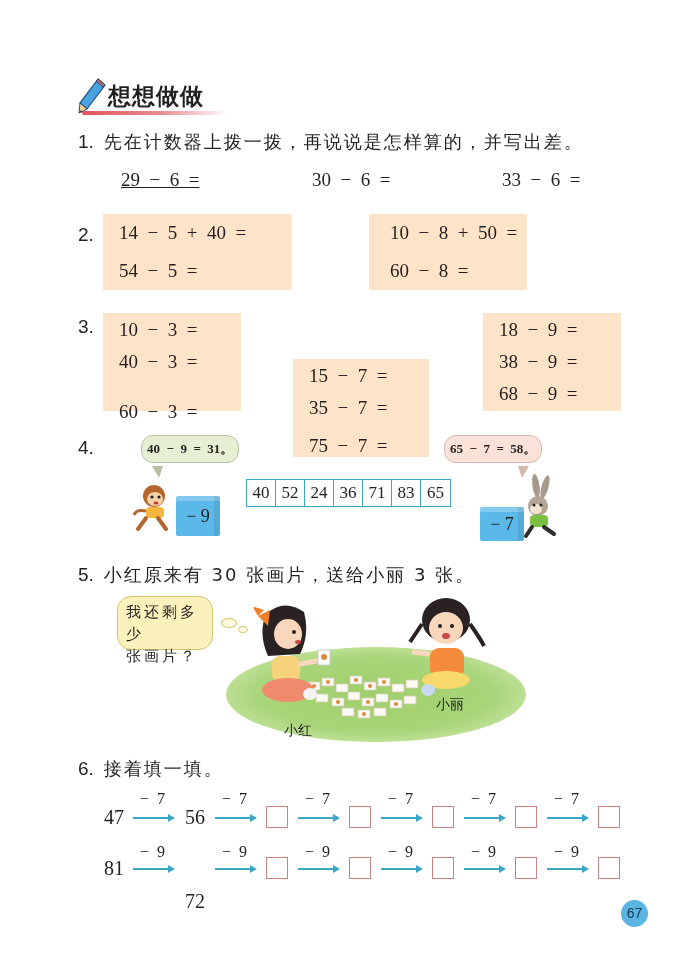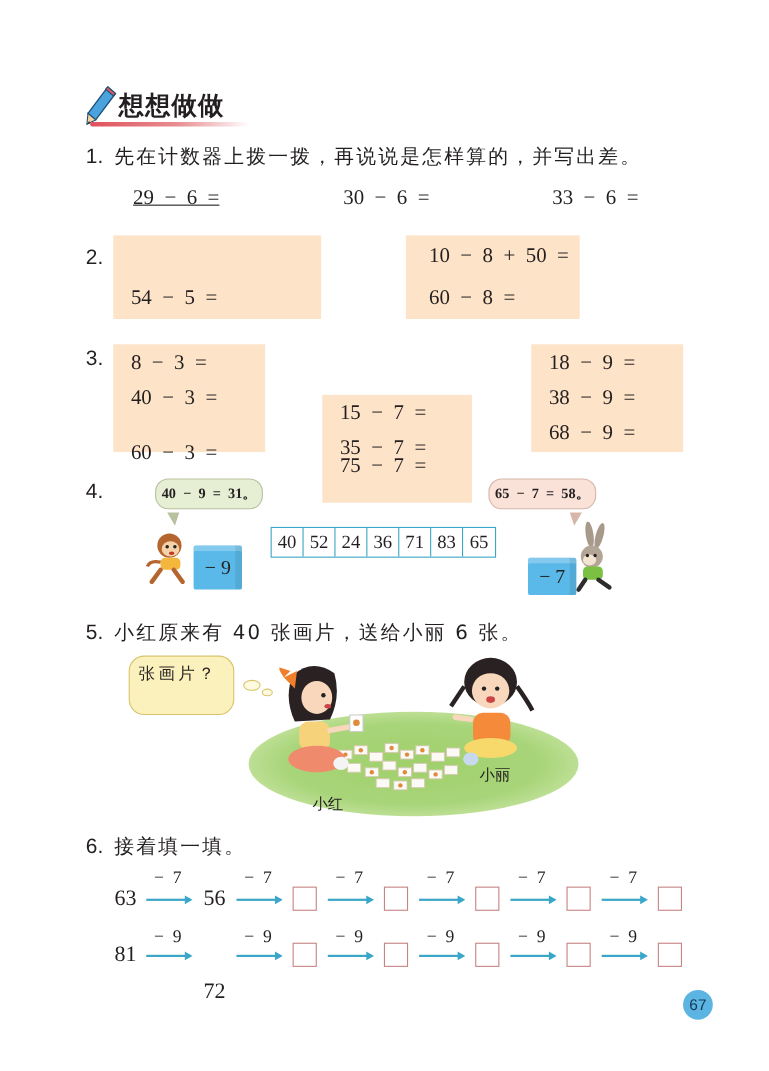"14 − 5 + 40" div.abs { html: none -> <div>14 − 5 + 40 =</div> }
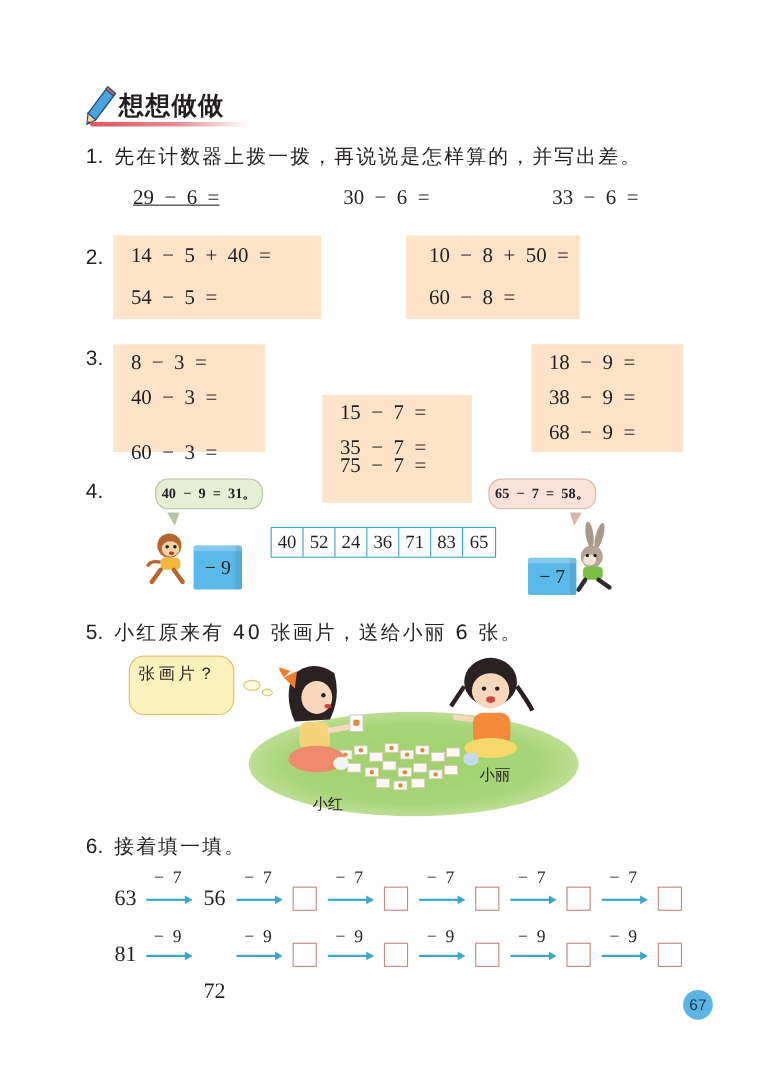"8 − 3 =" div.abs { text: 8 -> 10 }
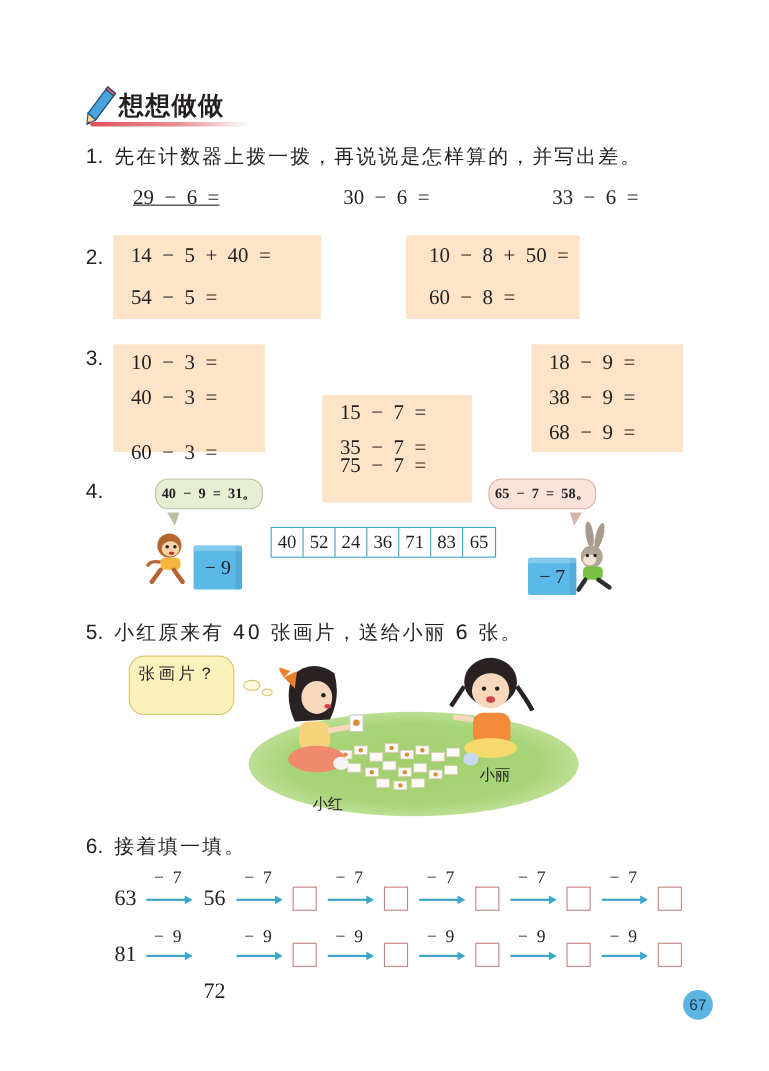"75 − 7 =" div.abs { top: 54px -> 76px }
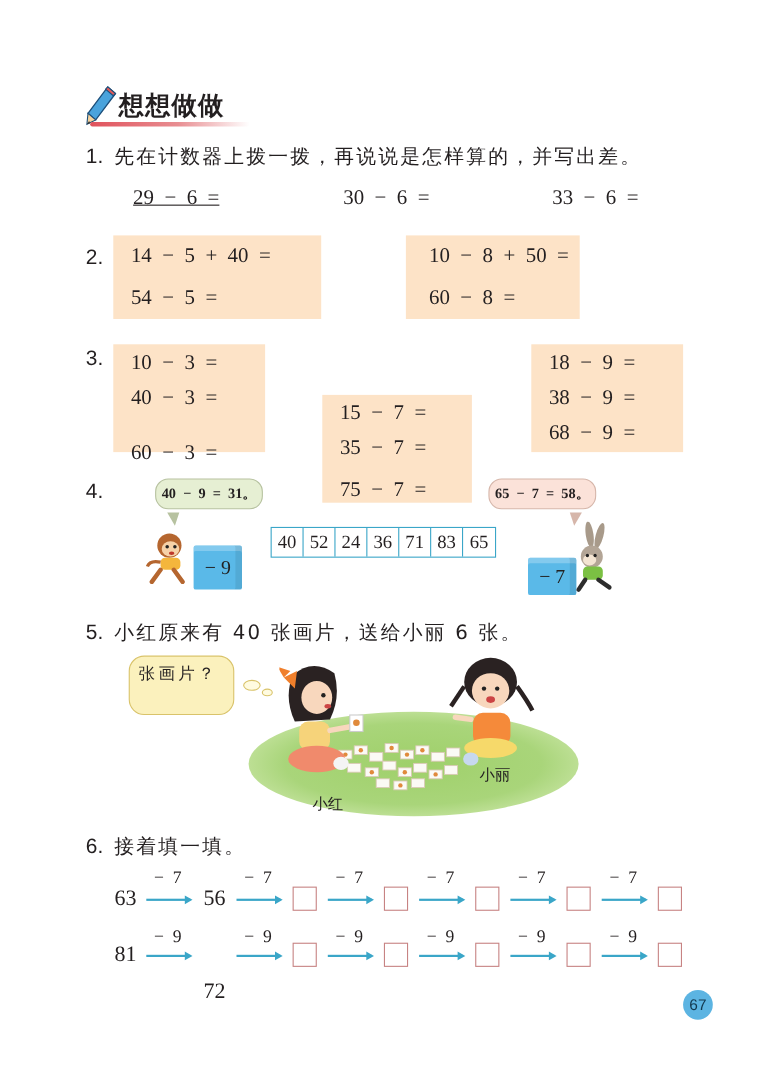"小红原来有 40 张画片，送给小丽 6 张。" span.qtext { text: 40 张画片，送给小丽 6 -> 30 张画片，送给小丽 3 }
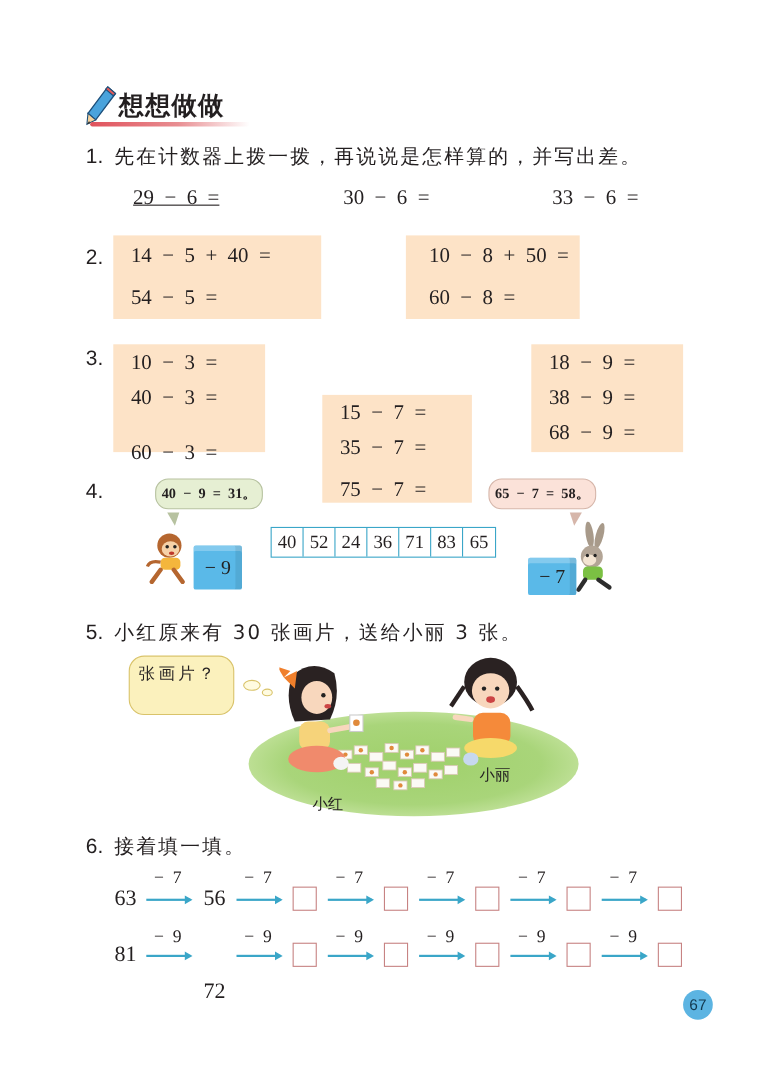"我还剩多少" div { html: none -> <div>我还剩多少</div> }
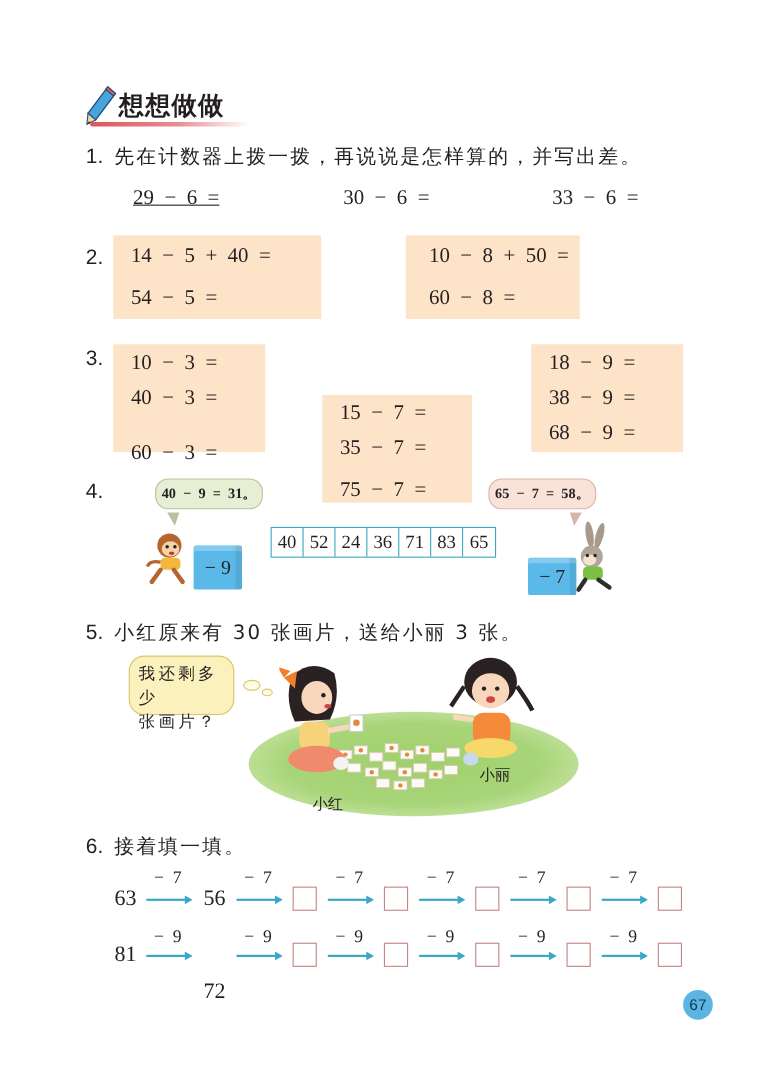"63" div.abs { text: 63 -> 47 }
